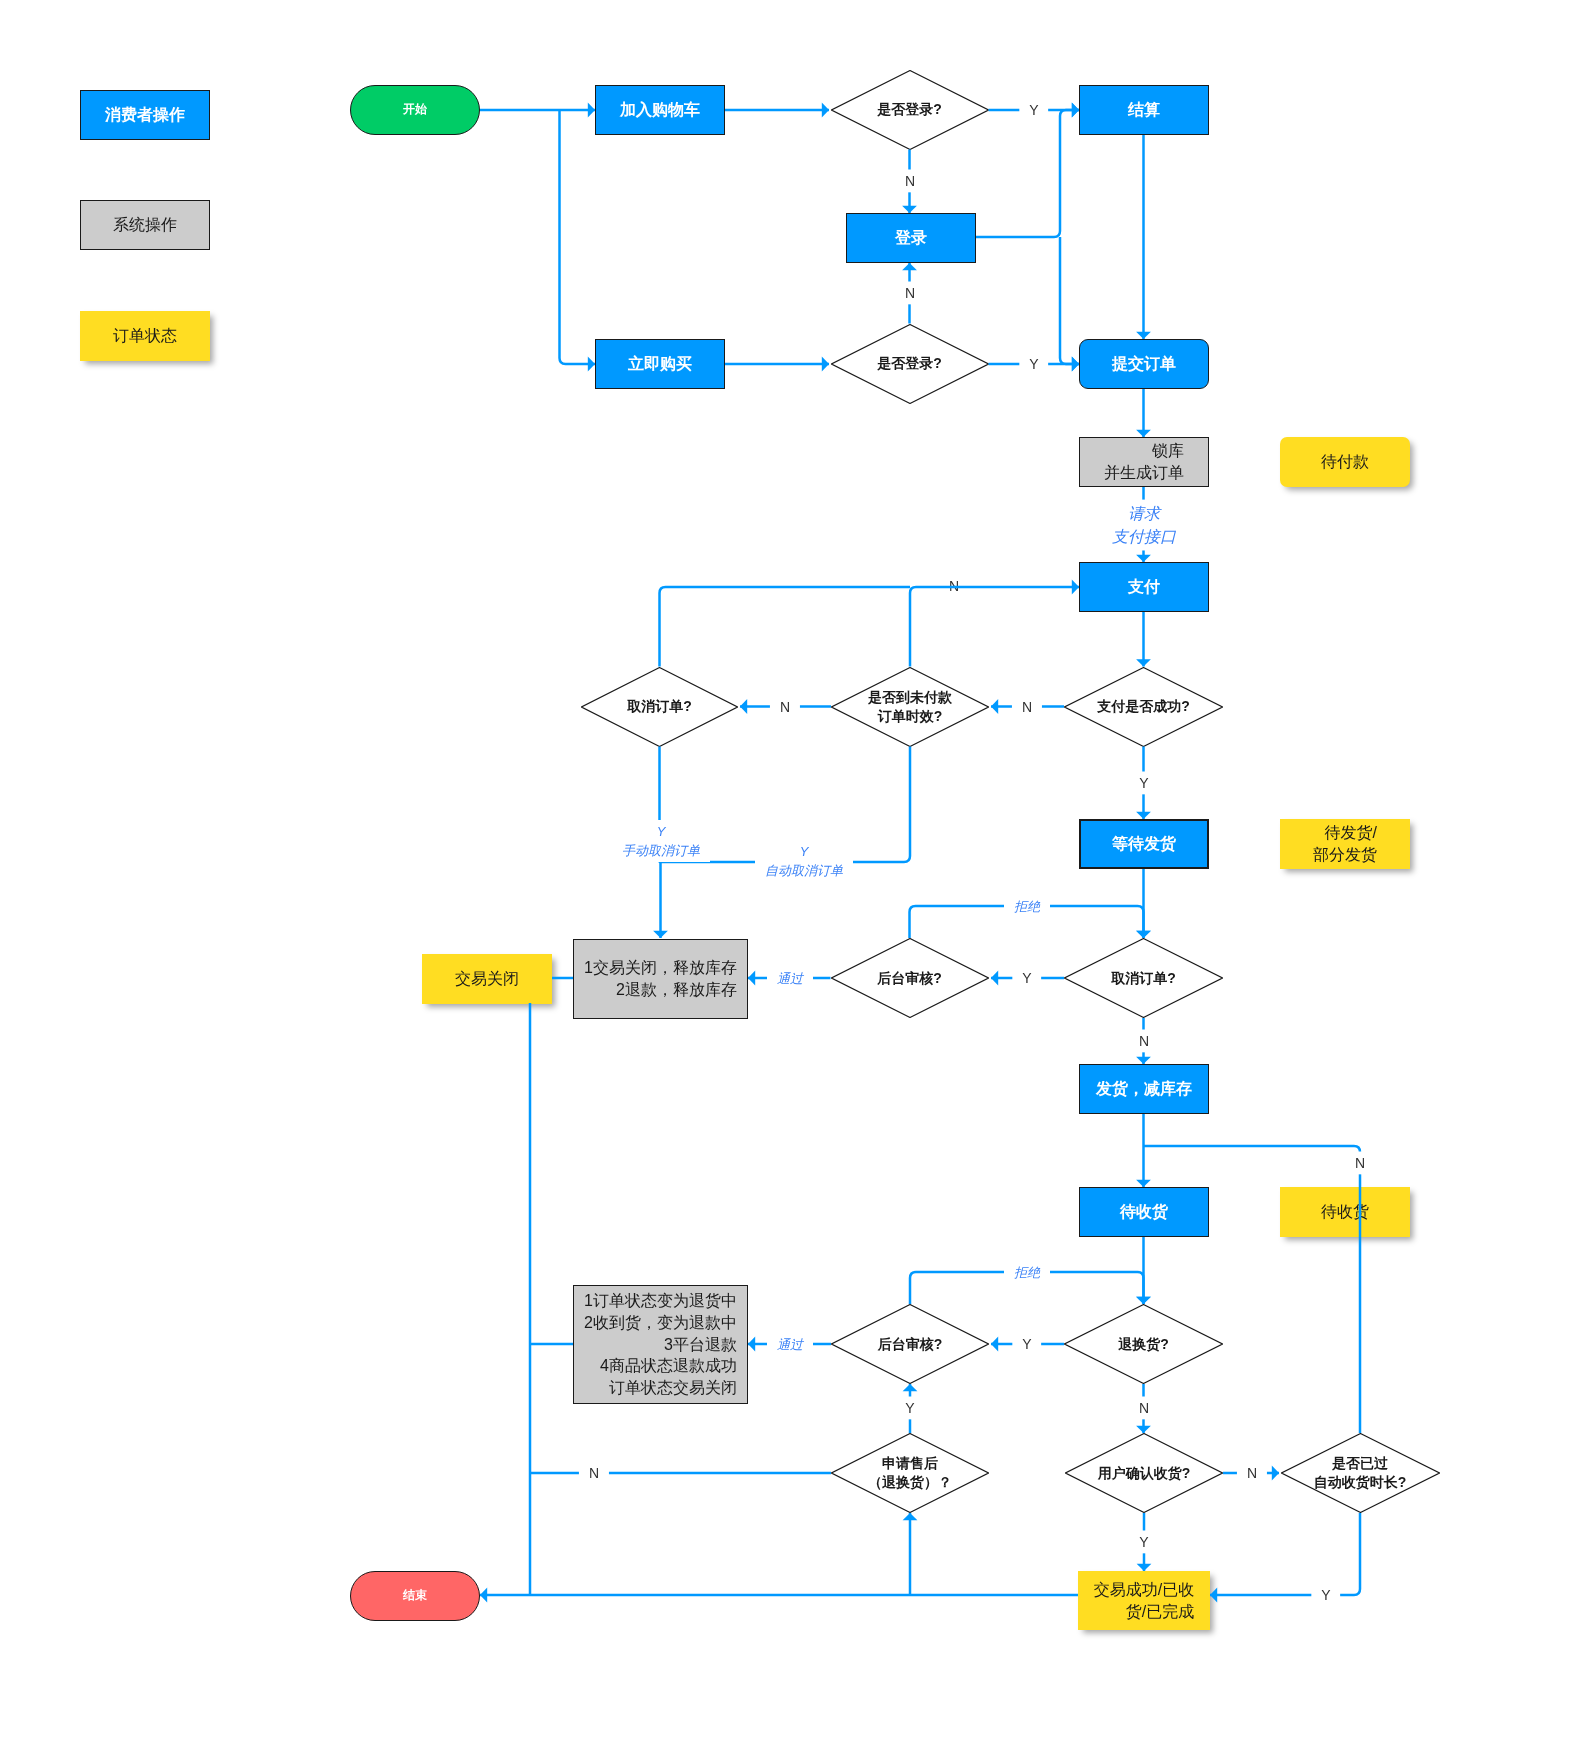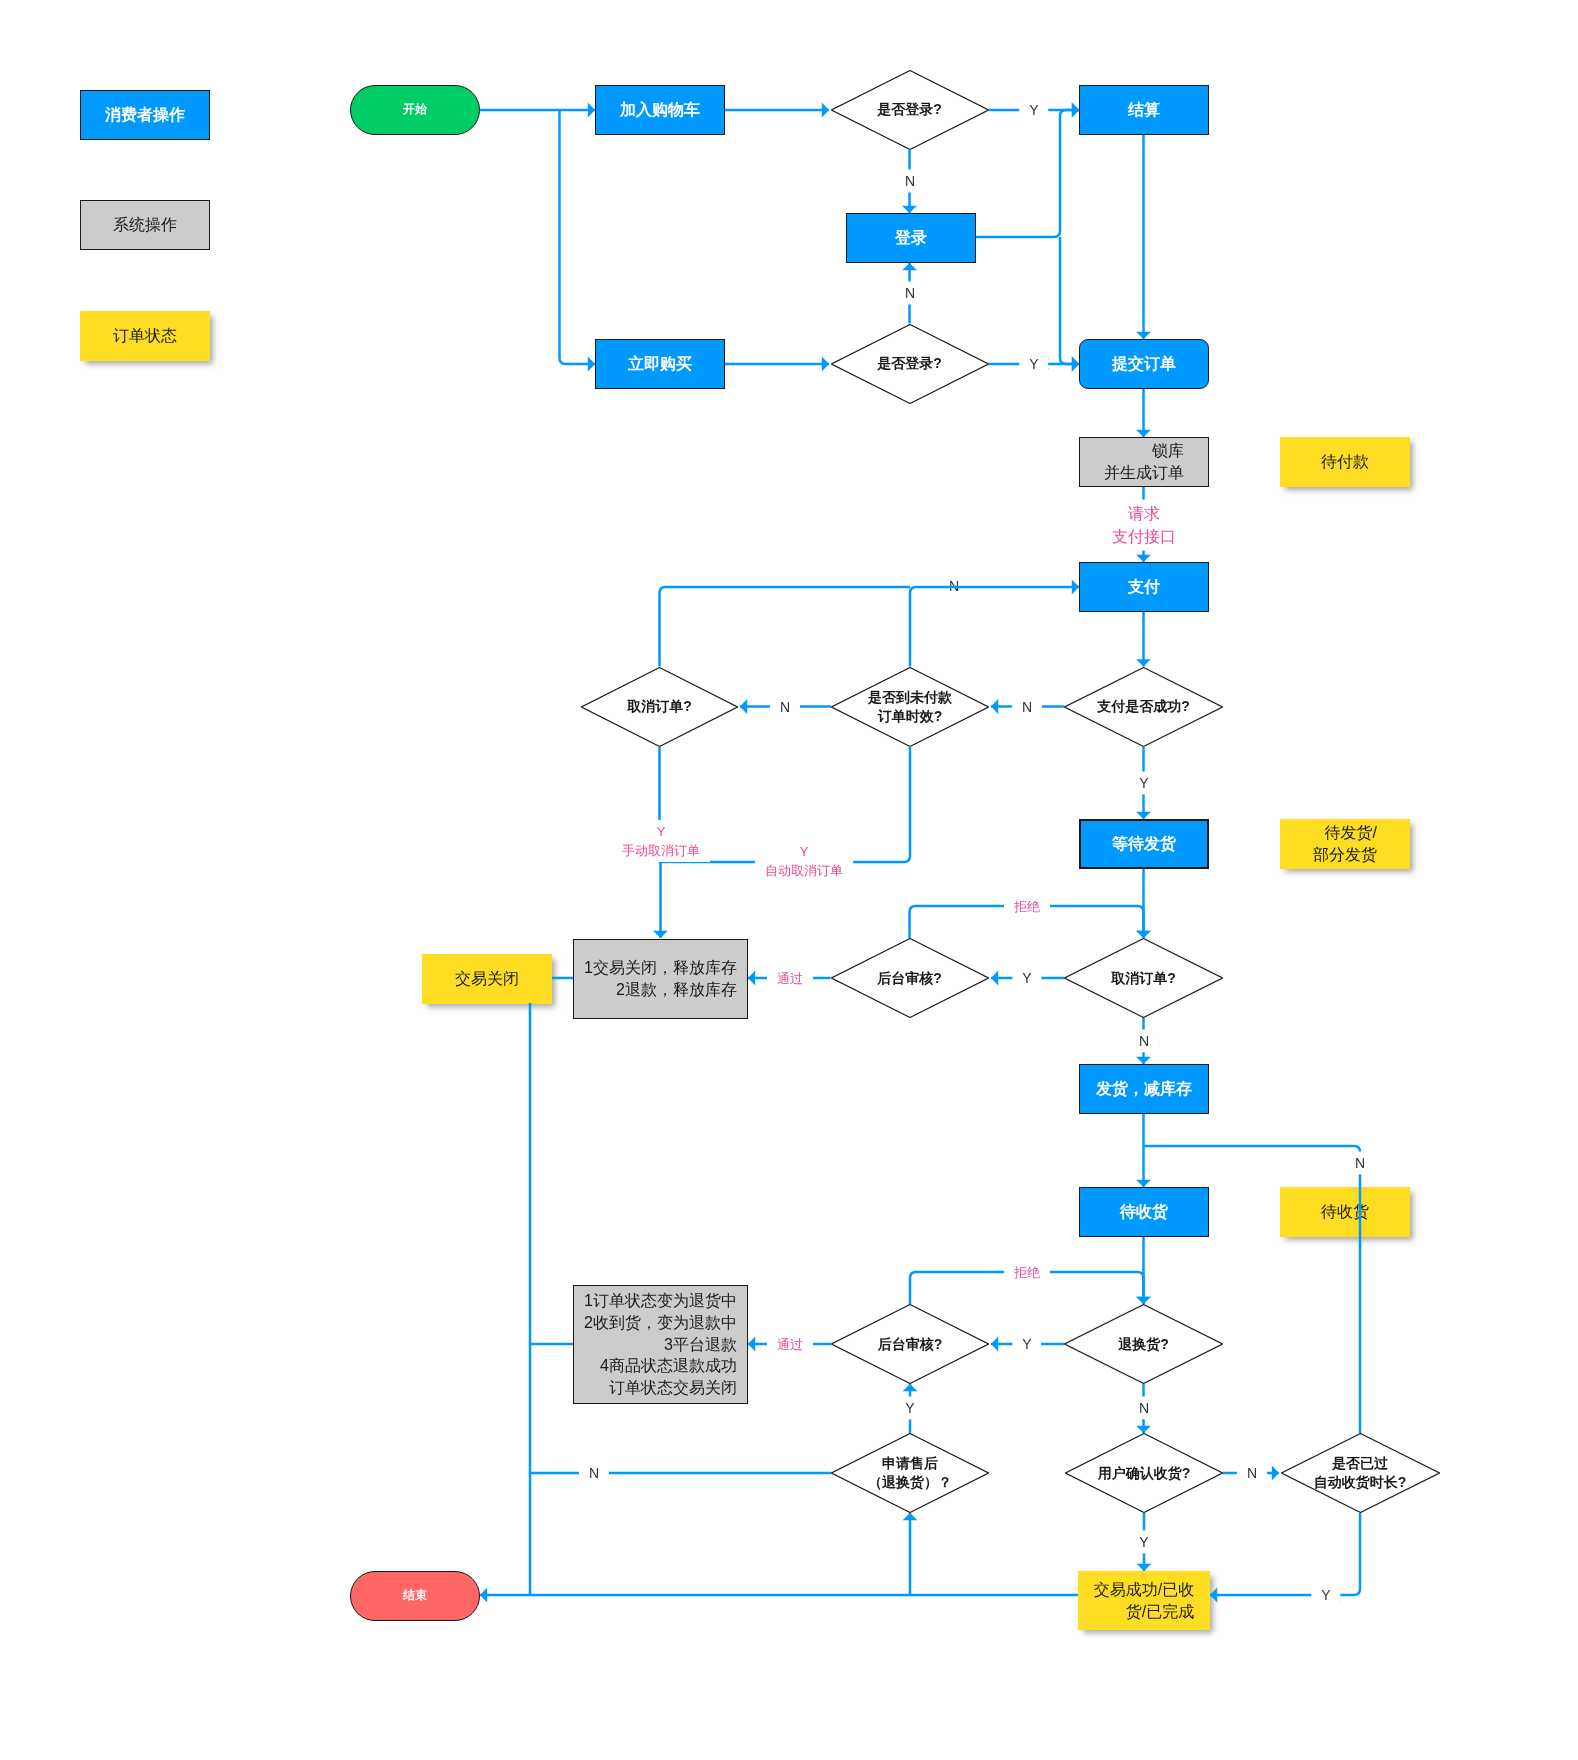"待付款" div.box { border-radius: none -> 7px }
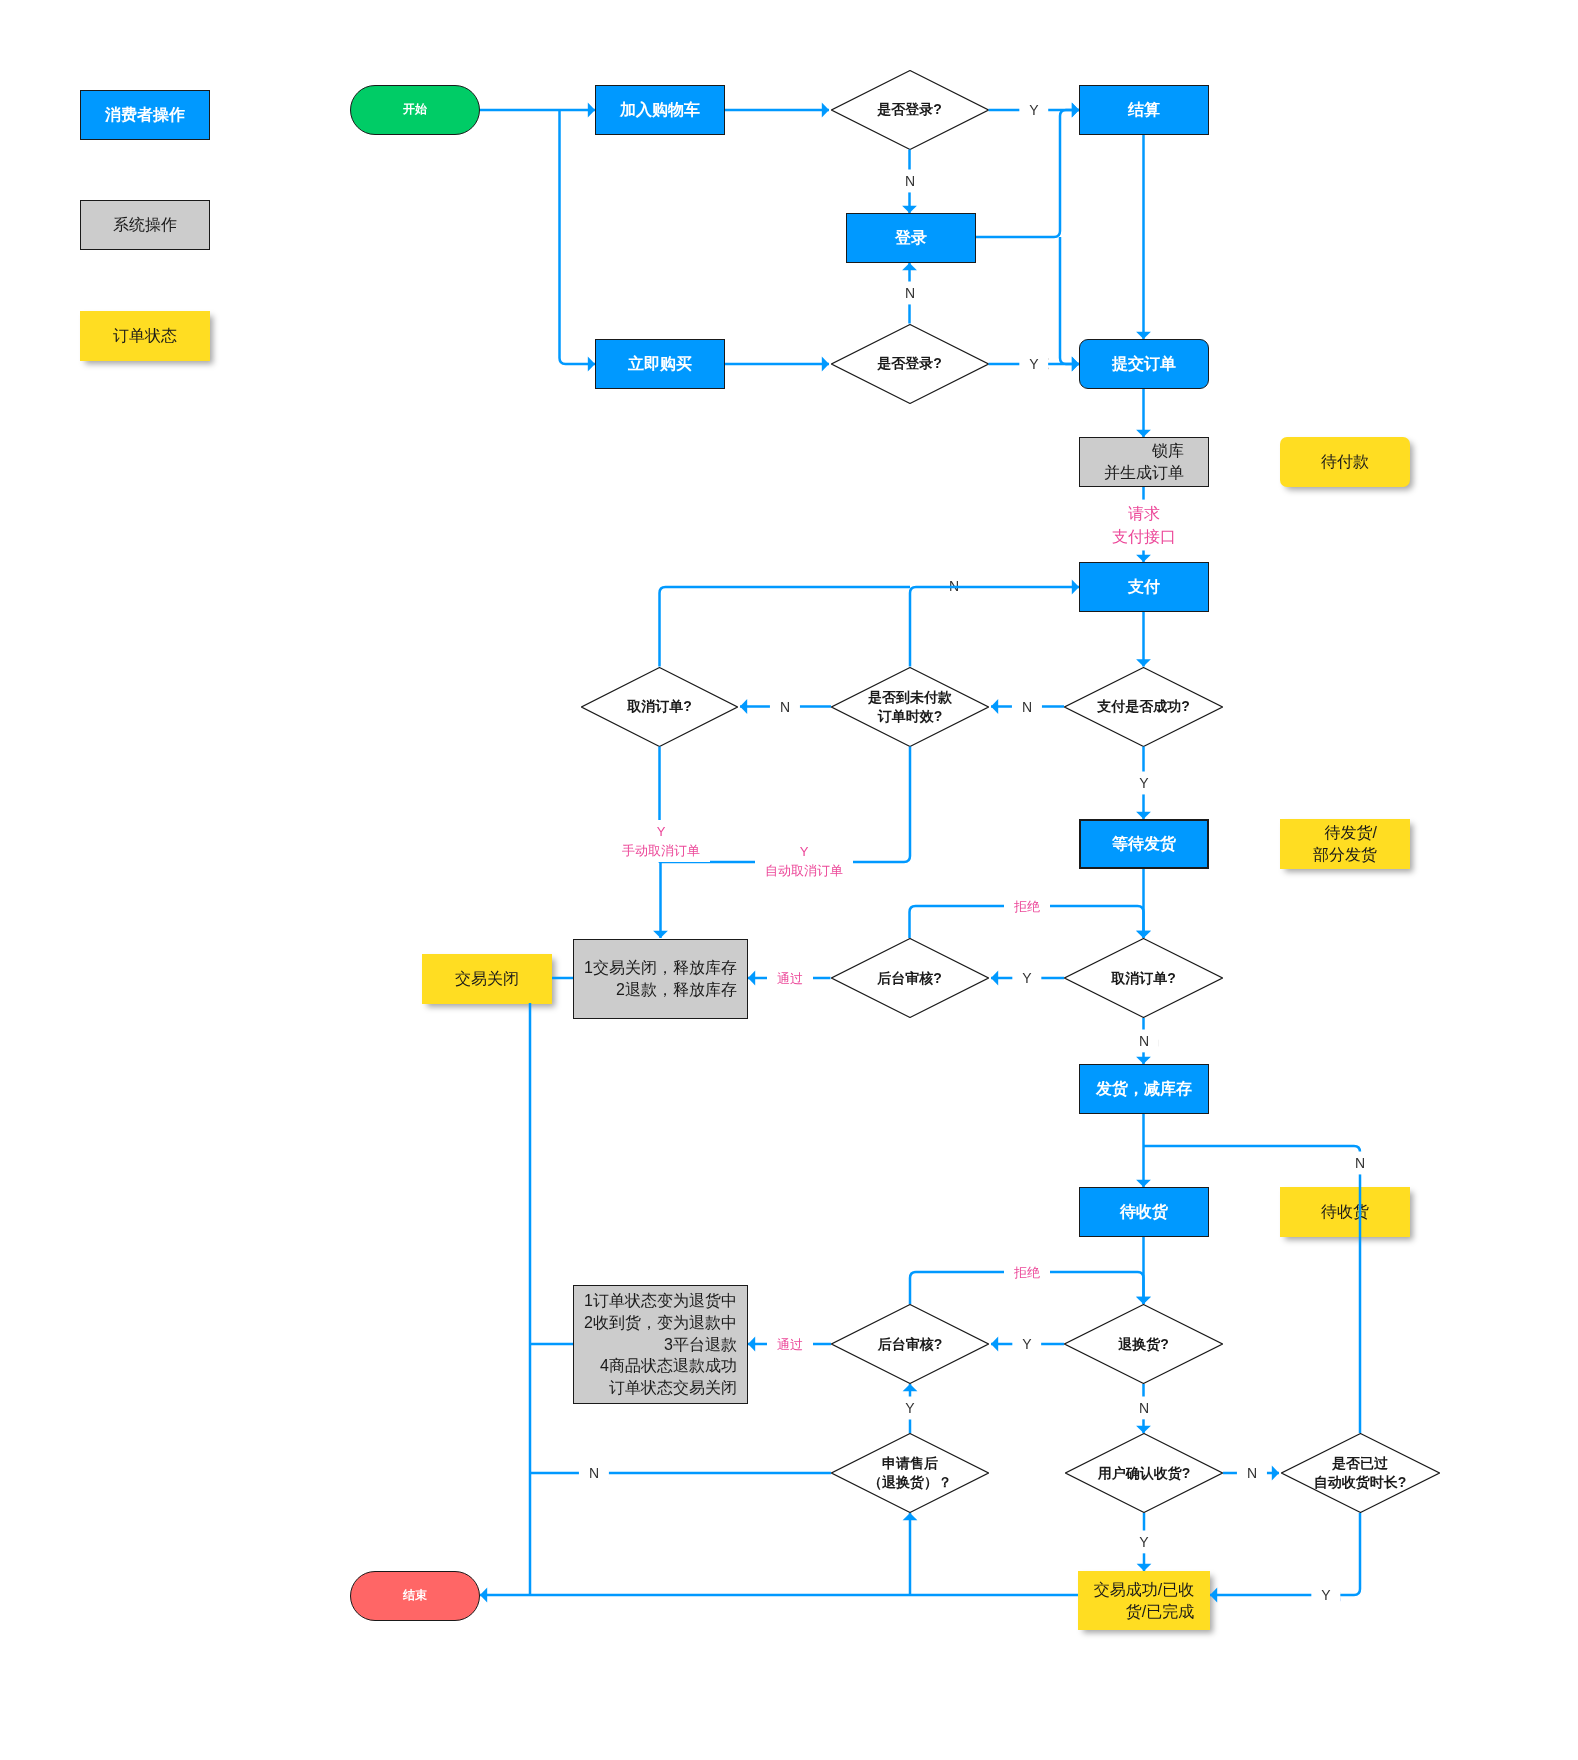"请求" .elab.cjk { color: #ec4899 -> #3b82f6; font-style: none -> italic }
